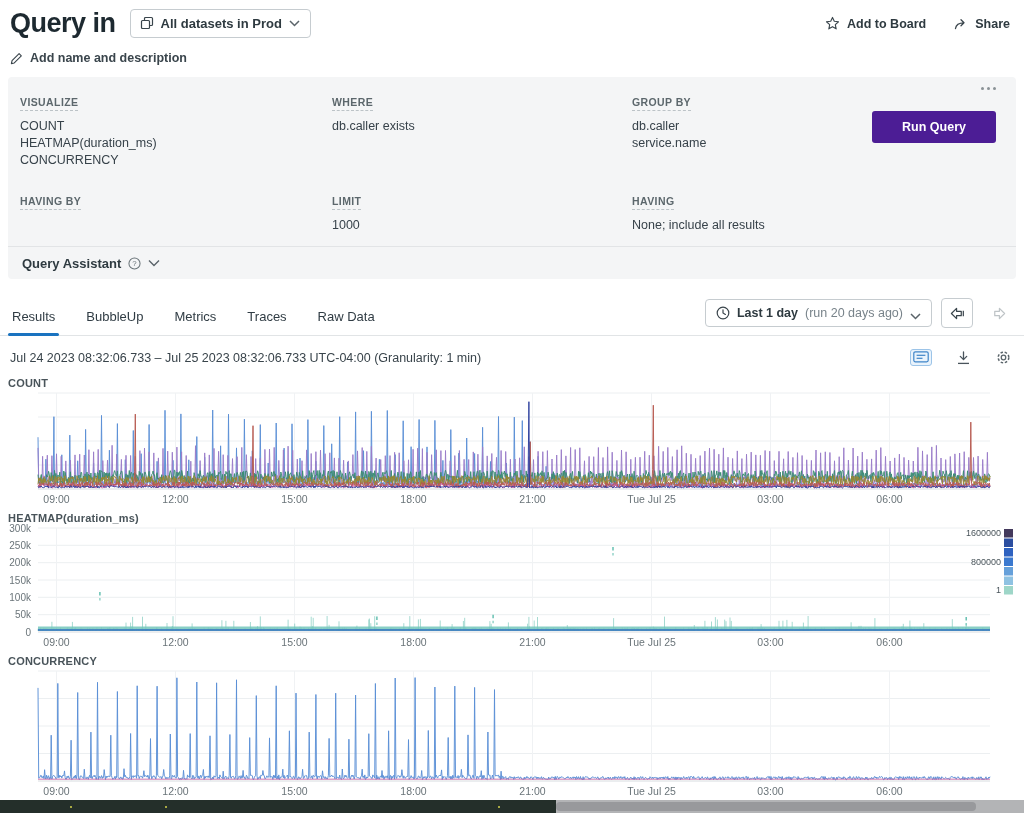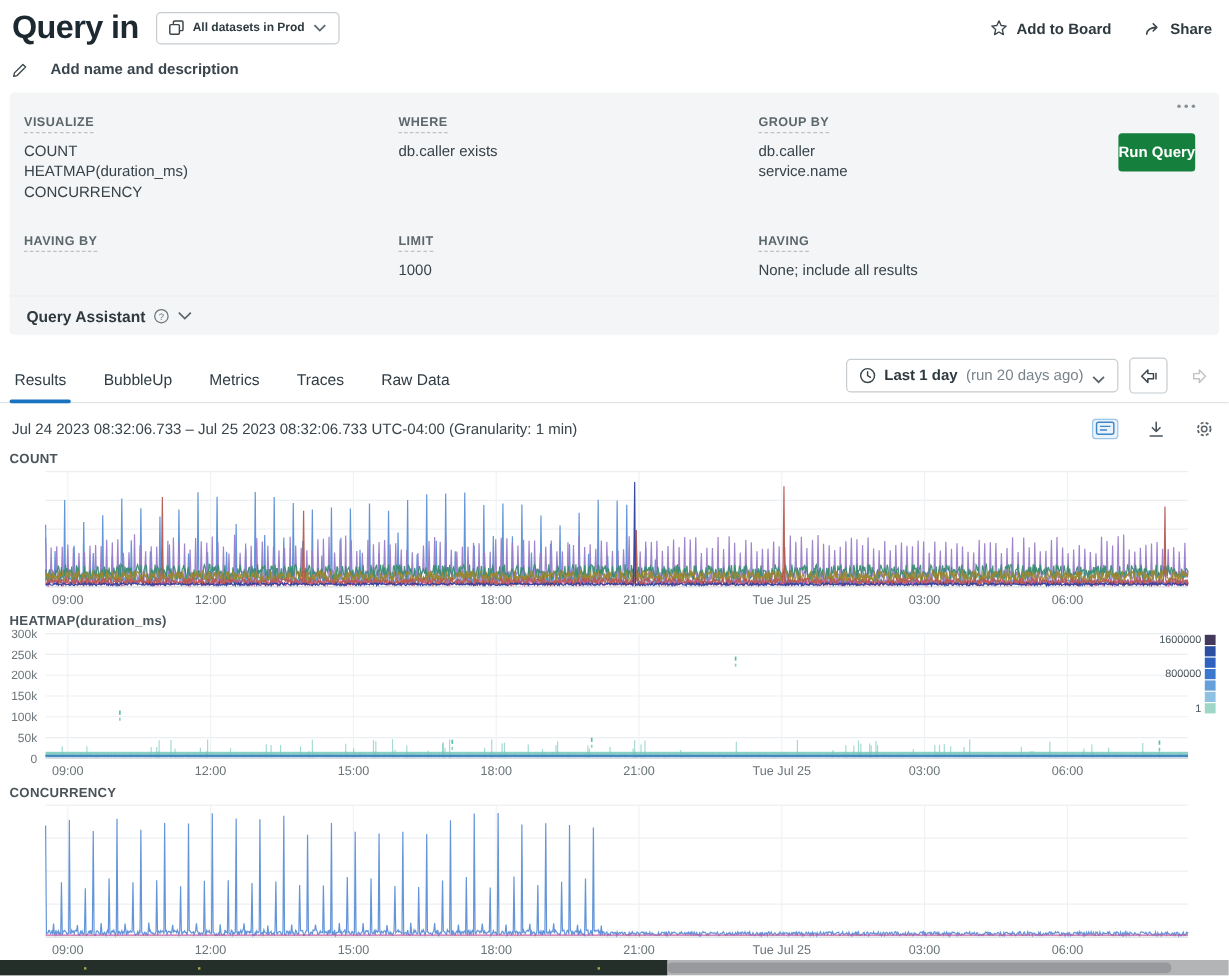"All datasets in Prod" .dataset-btn { align-items: center -> none; font-size: 10px -> 13px }
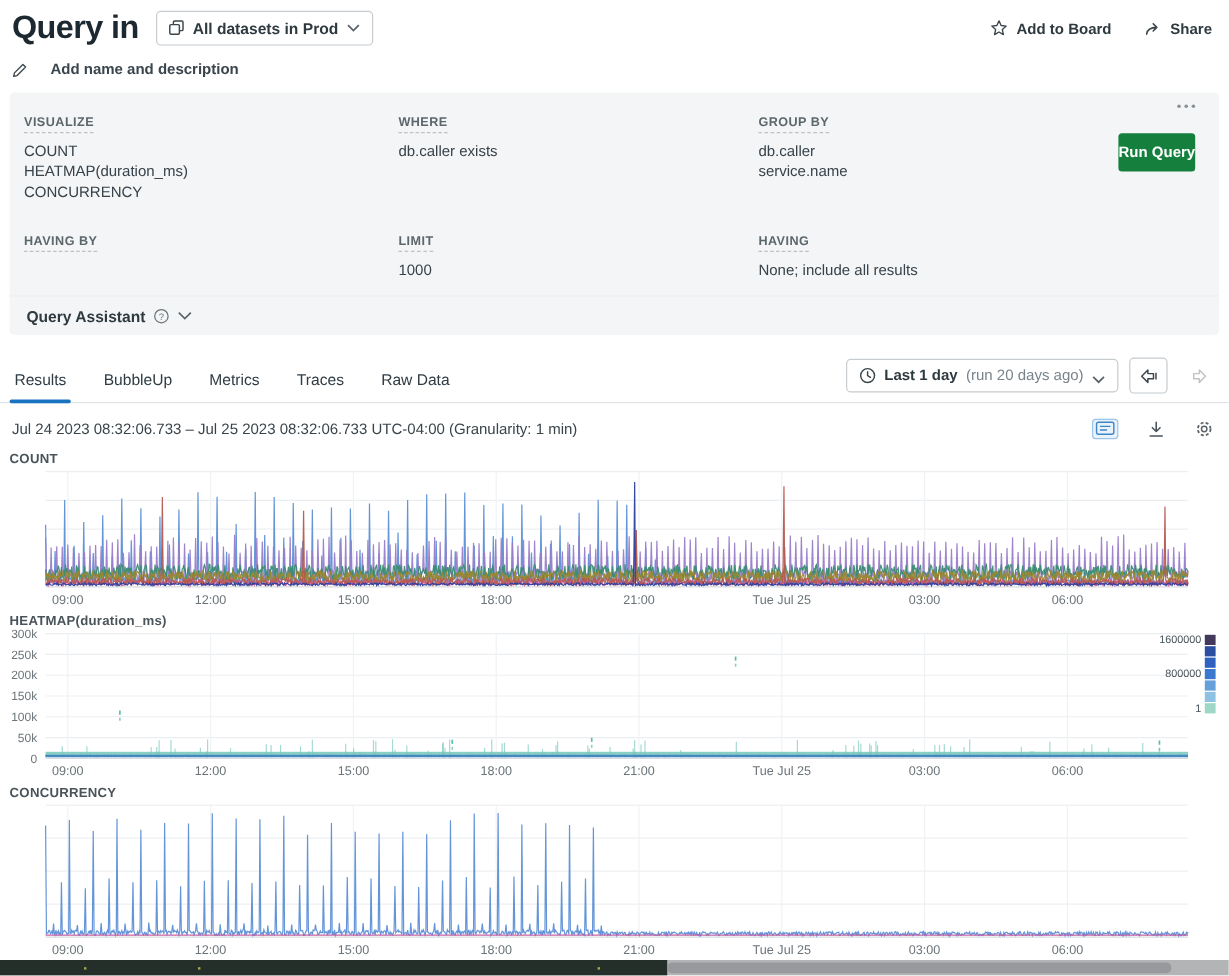"Add name and description" .name-row { gap: 19px -> 7px }
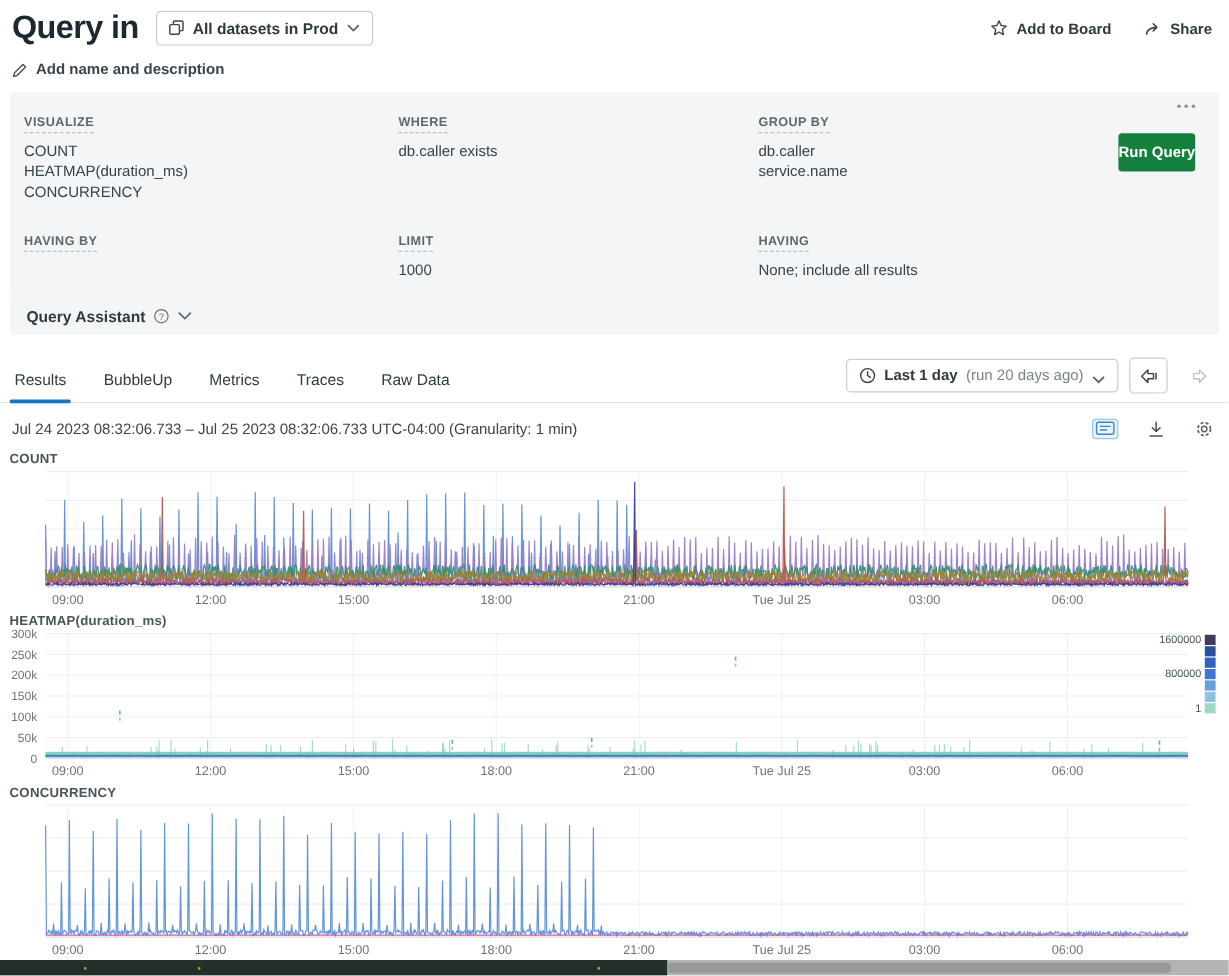"Run Query" .run-btn { background: #15803d -> #4c1d95; padding: 9px 0 -> 9px 30px }
